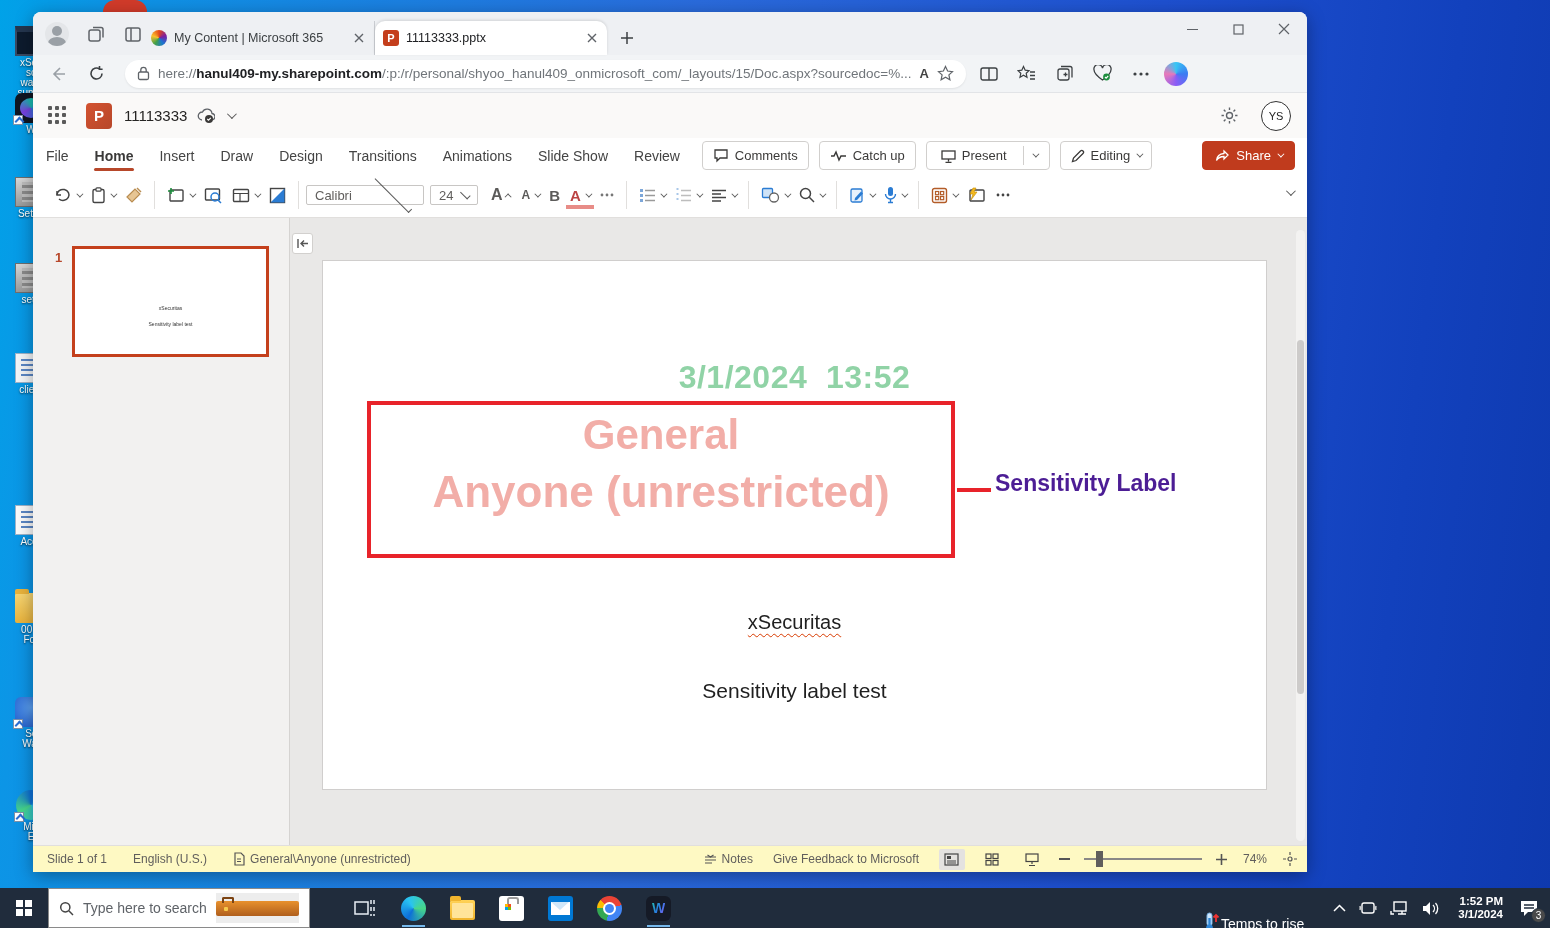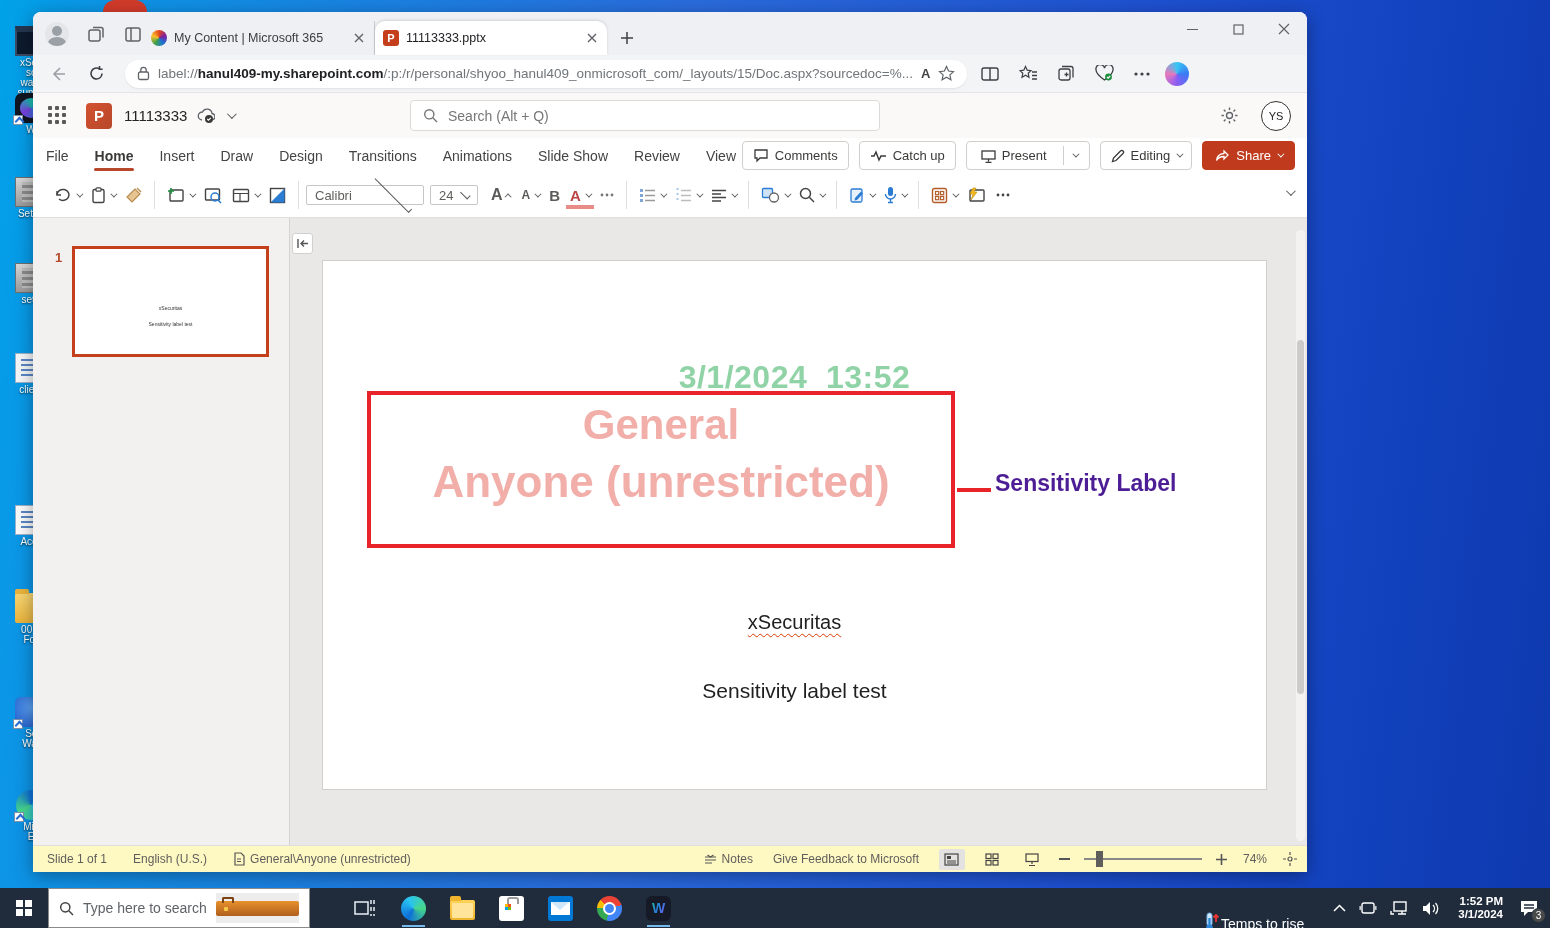"label://" span { text: label:// -> here:// }
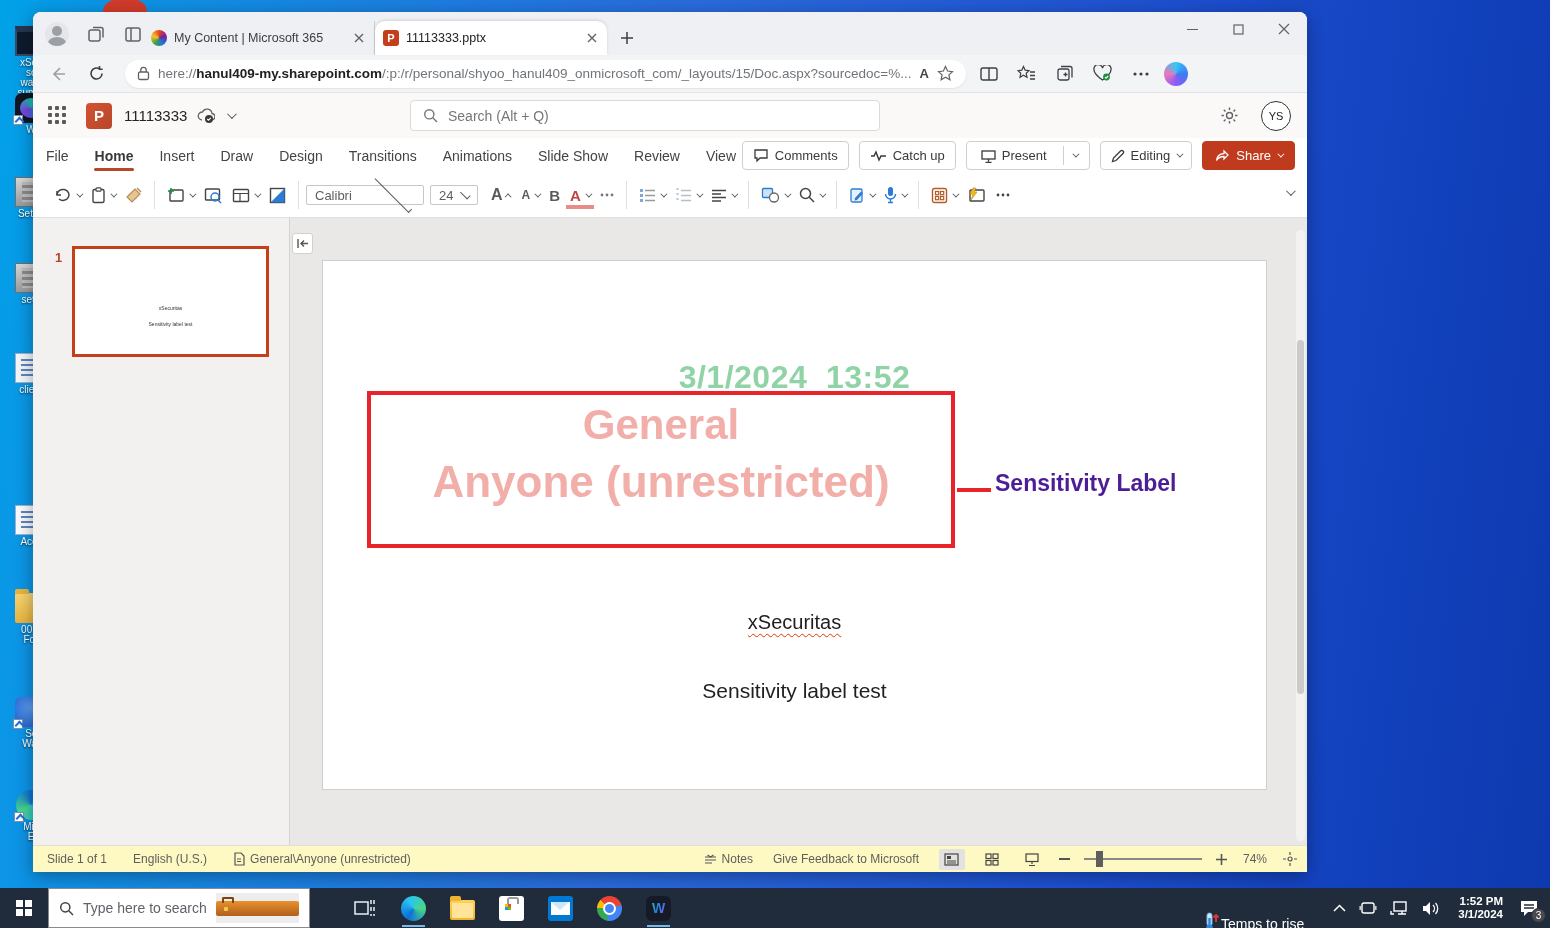"Search (Alt + Q)" div { html: <div> <svg> <circle></circle> <line></line> </svg> <span>Search (Alt + Q)</span> </div> -> none }
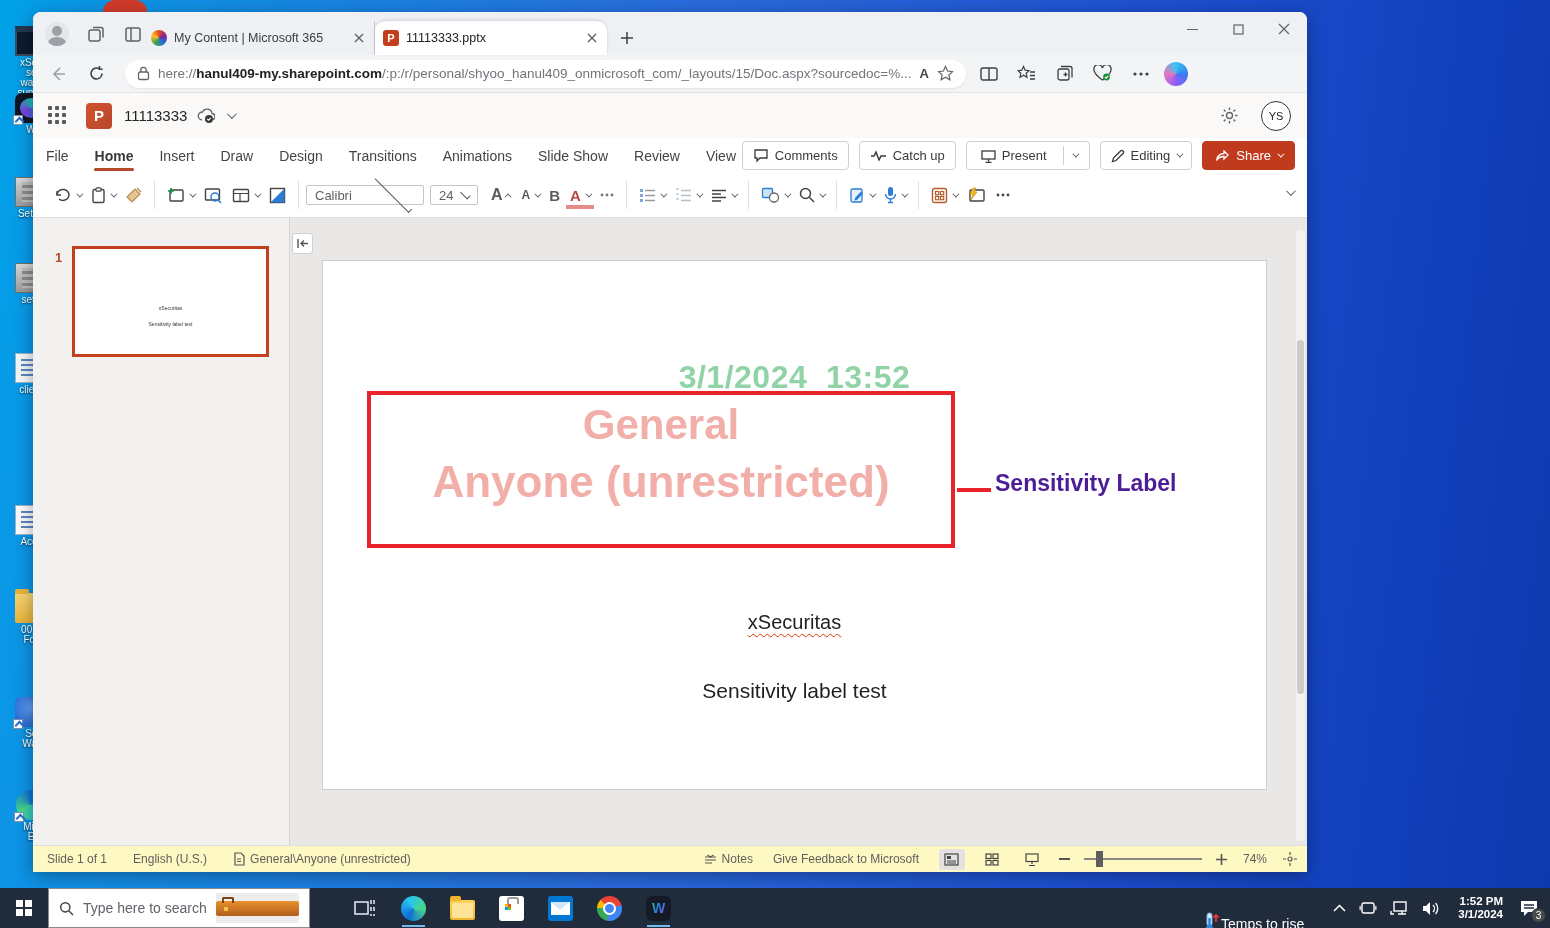"Share" .sharebtn { margin-left: none -> 40px }
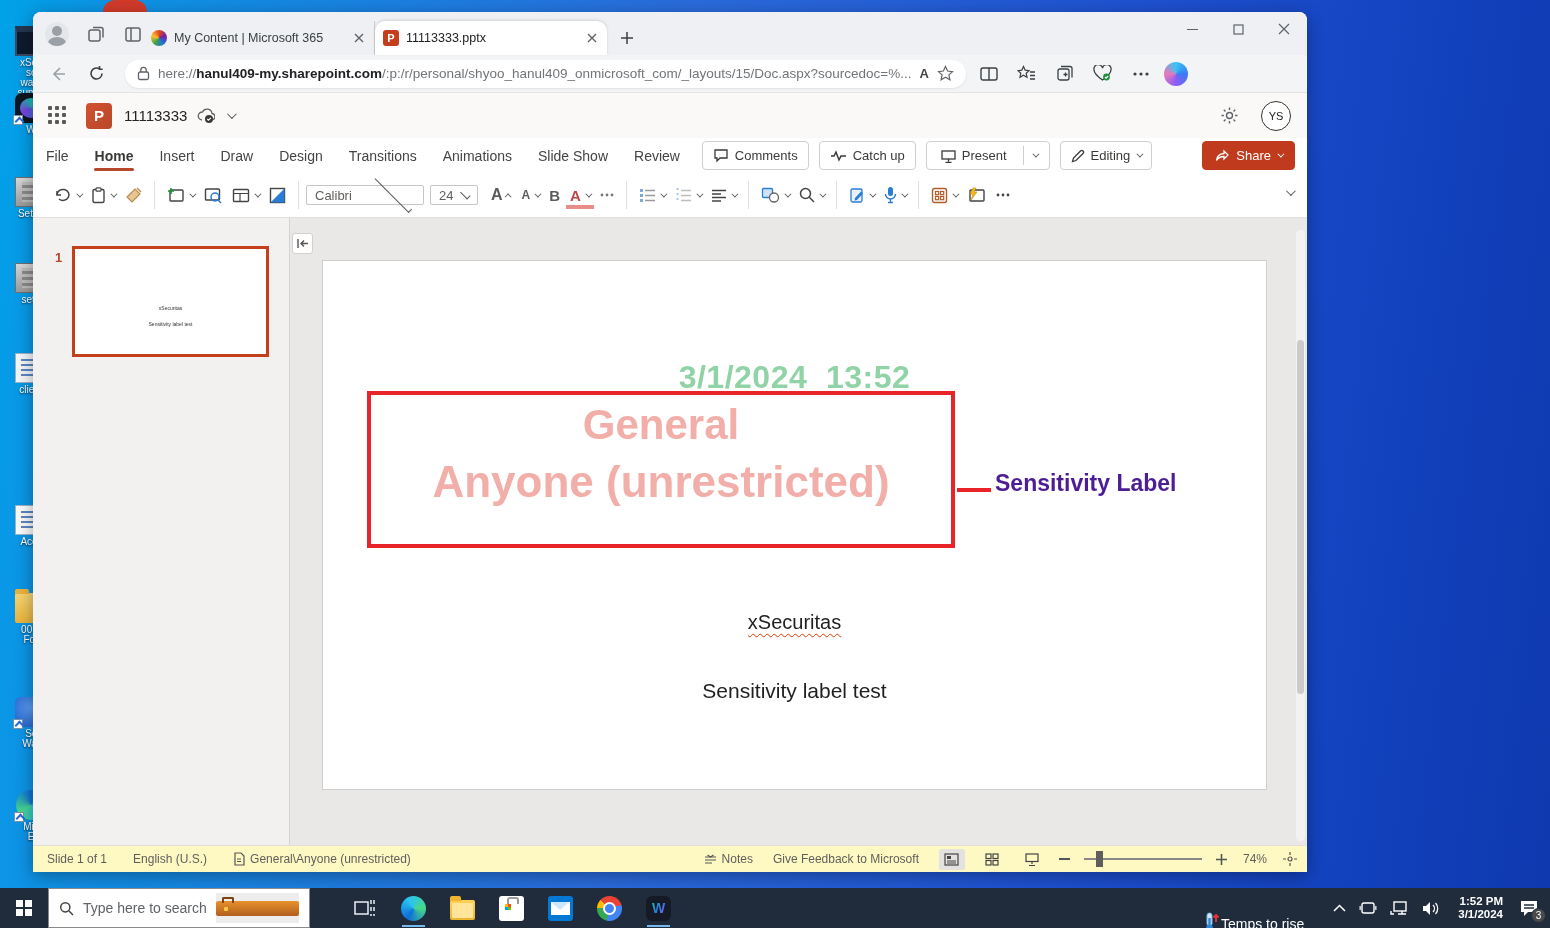"General" .wm-box { top: 130px -> 140px }
